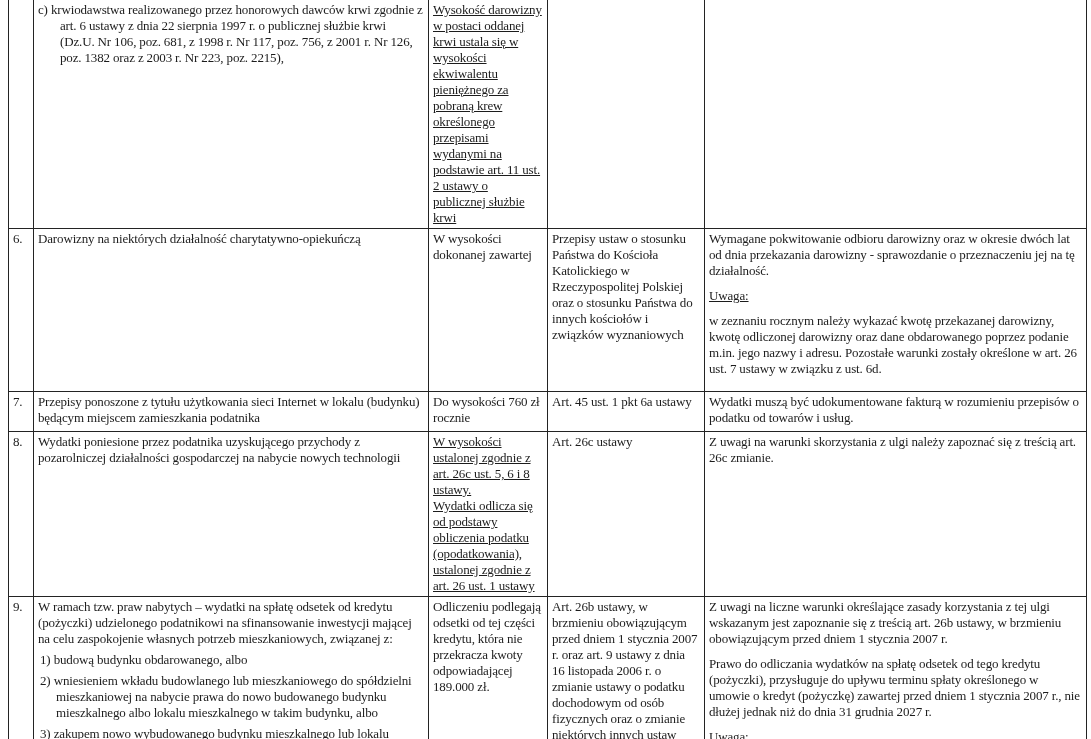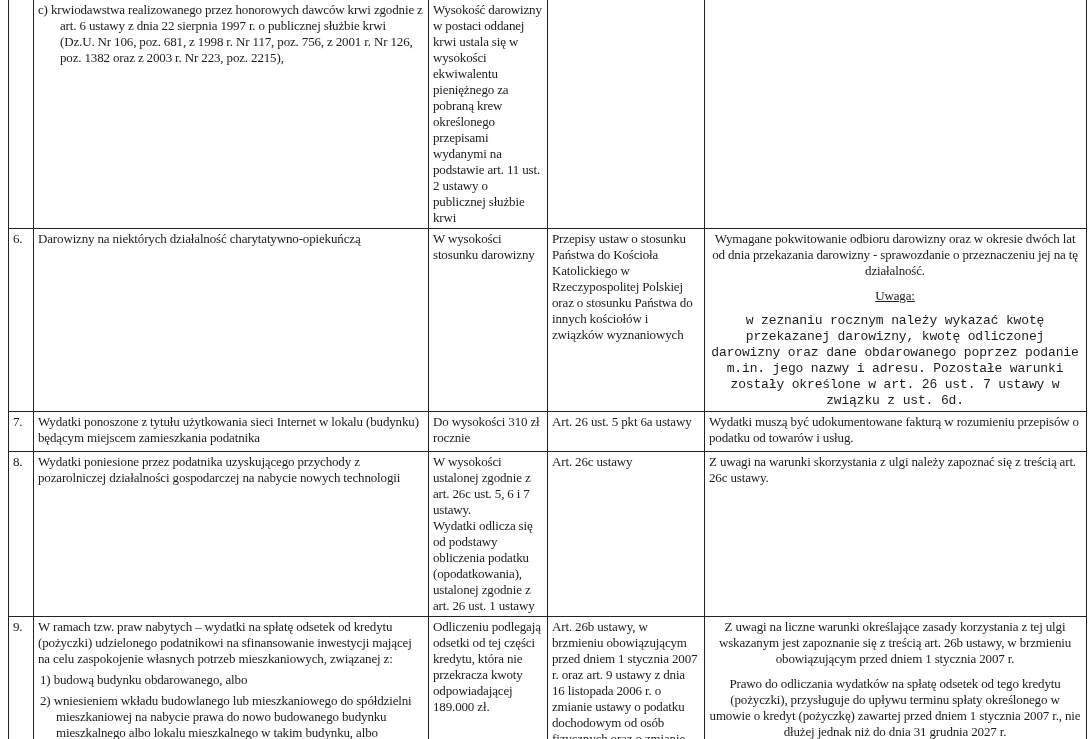"Wysokość darowizny w postaci oddanej" .p0 { text-decoration: none -> underline }
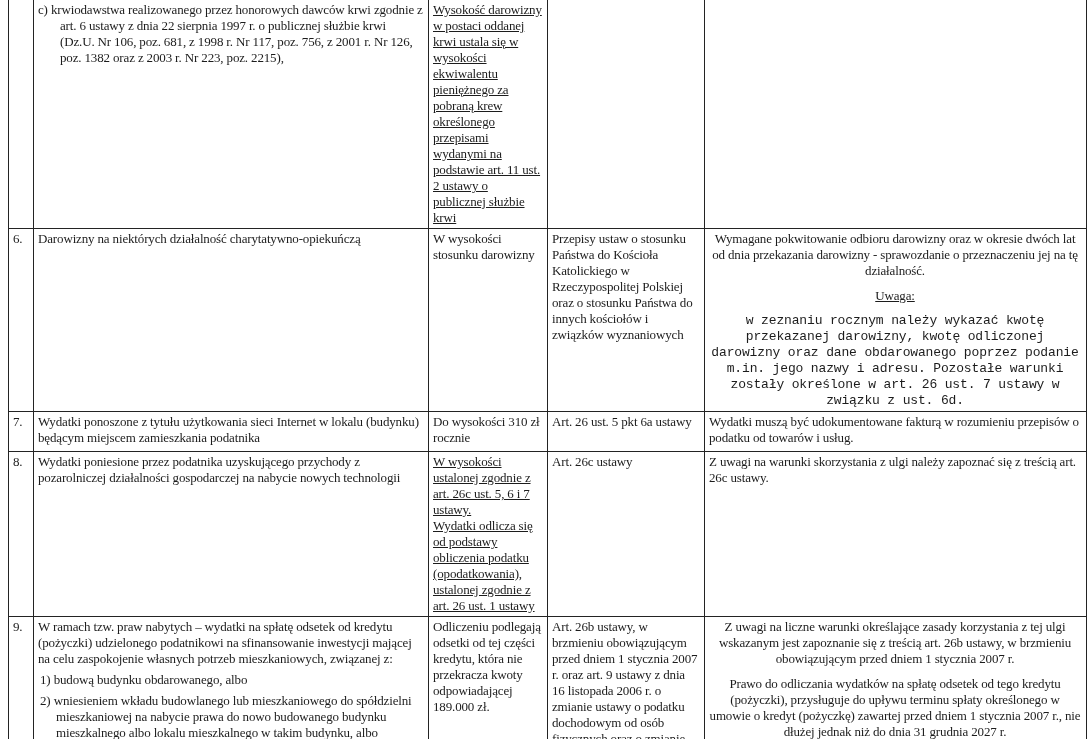"W wysokości stosunku darowizny" td { text: stosunku darowizny -> dokonanej zawartej }
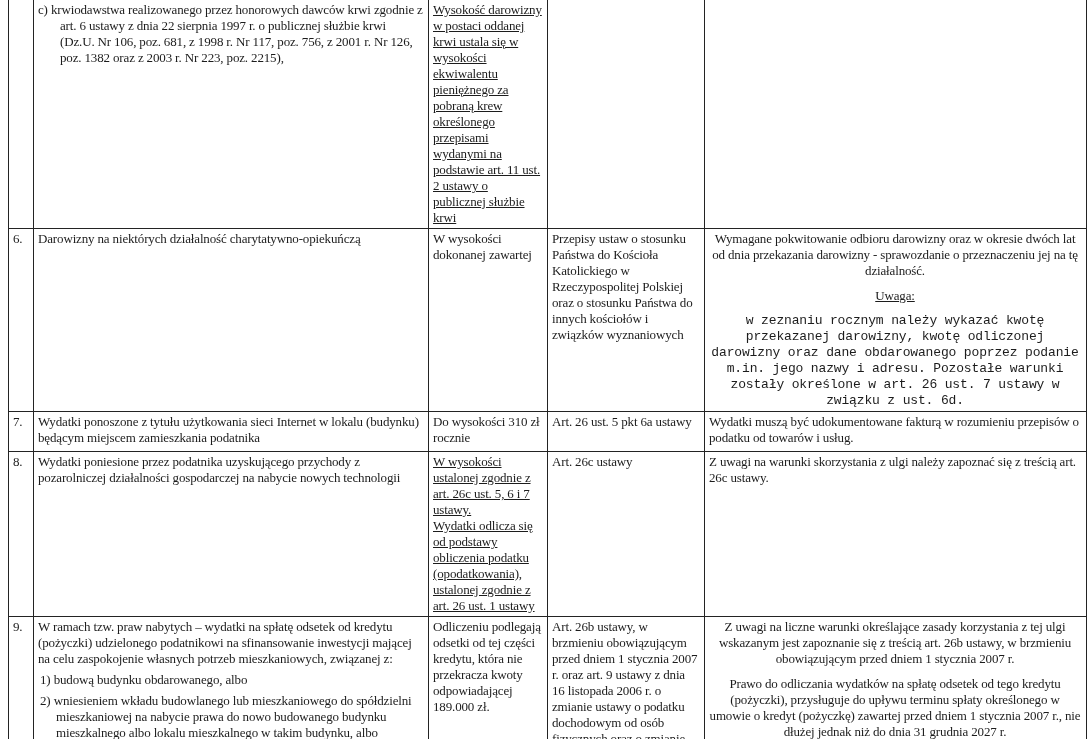"Wymagane pokwitowanie odbioru darowizny" .p { text-align: center -> none }
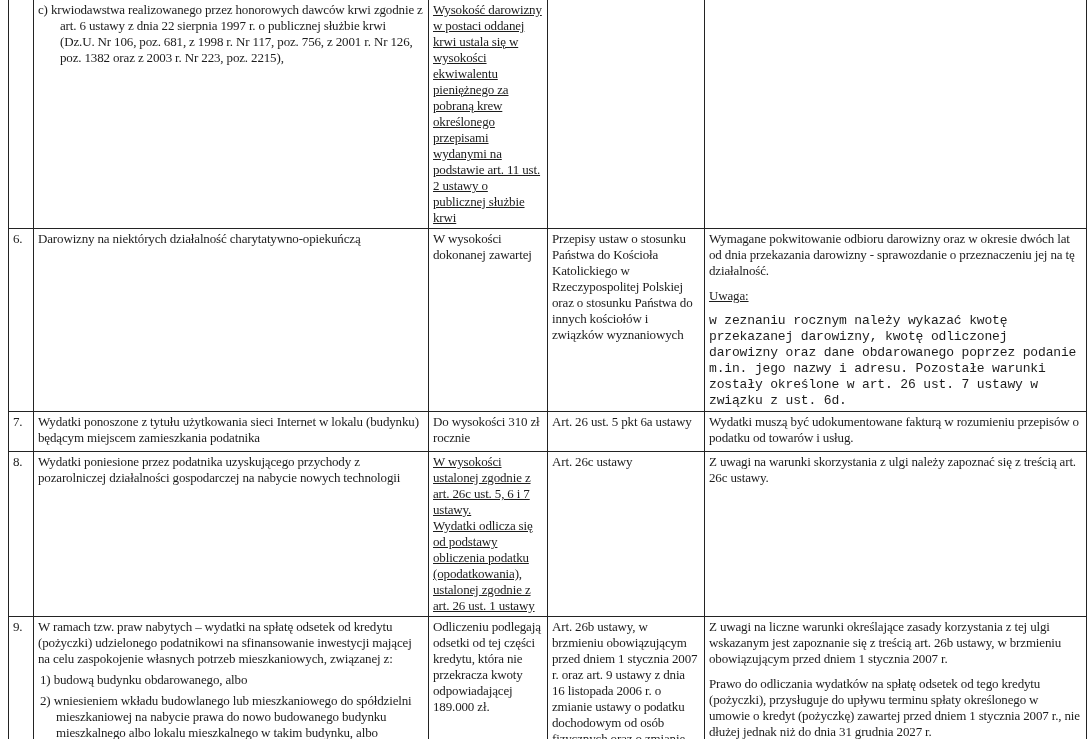"w zeznaniu rocznym należy wykazać" .p:last-child { font-family: Liberation Mono, monospace -> none }
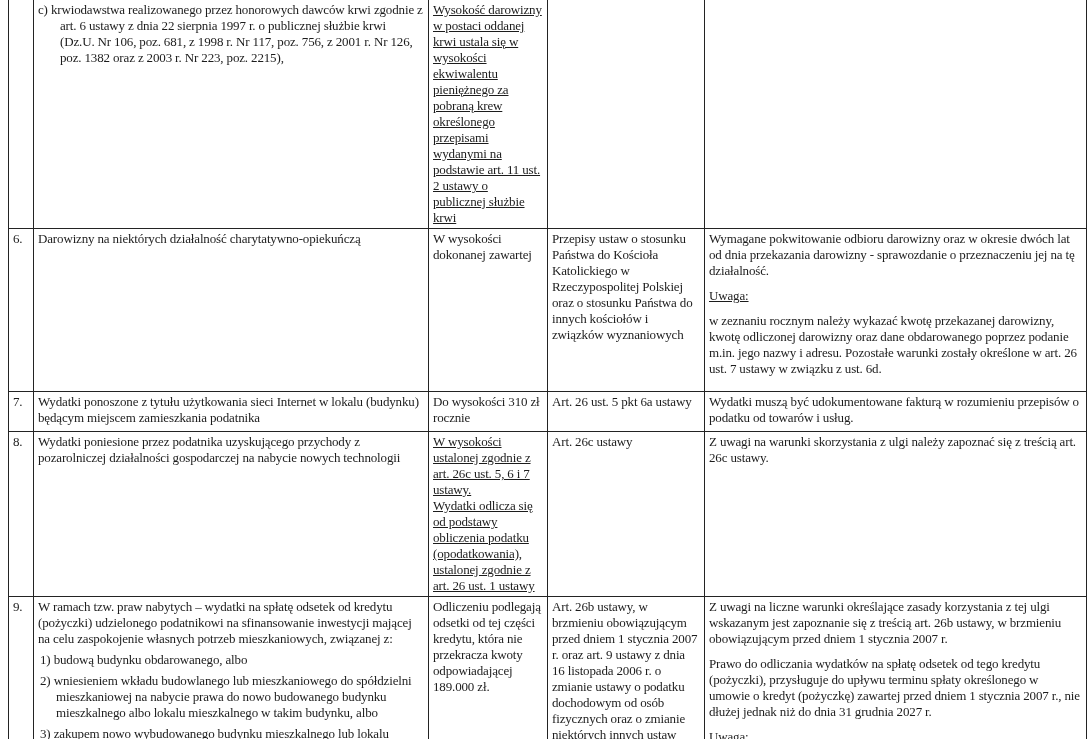"Wydatki ponoszone z tytułu użytkowania" td { text: Wydatki -> Przepisy }
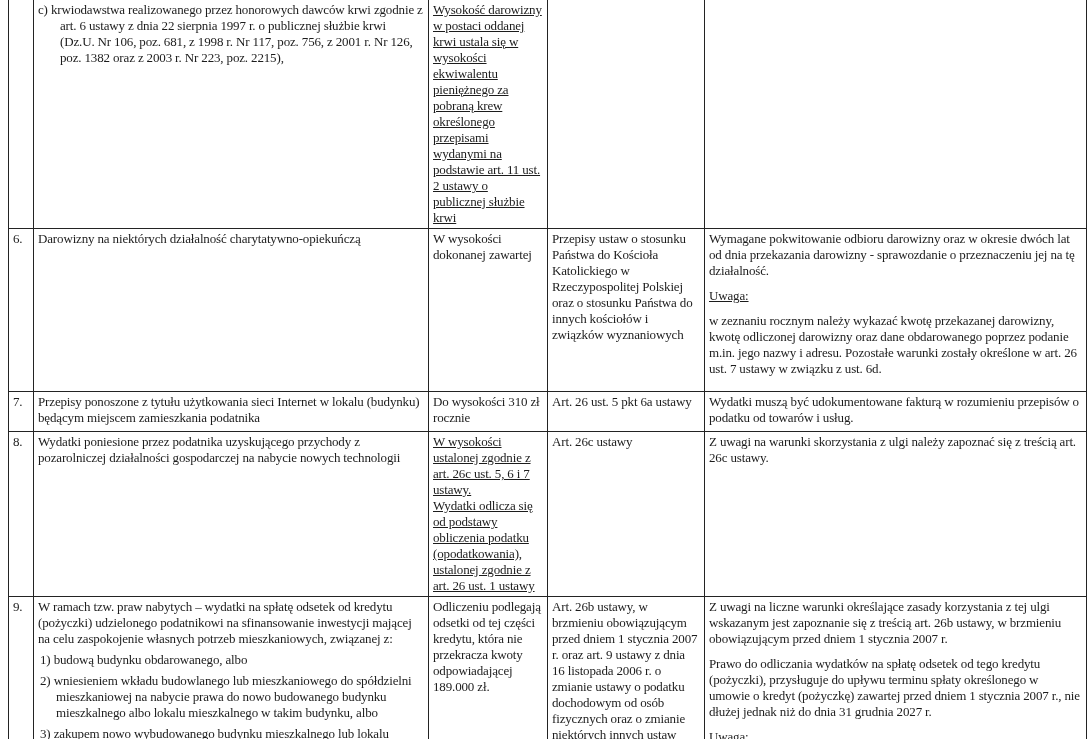"Do wysokości 310 zł rocznie" td { text: 310 -> 760 }
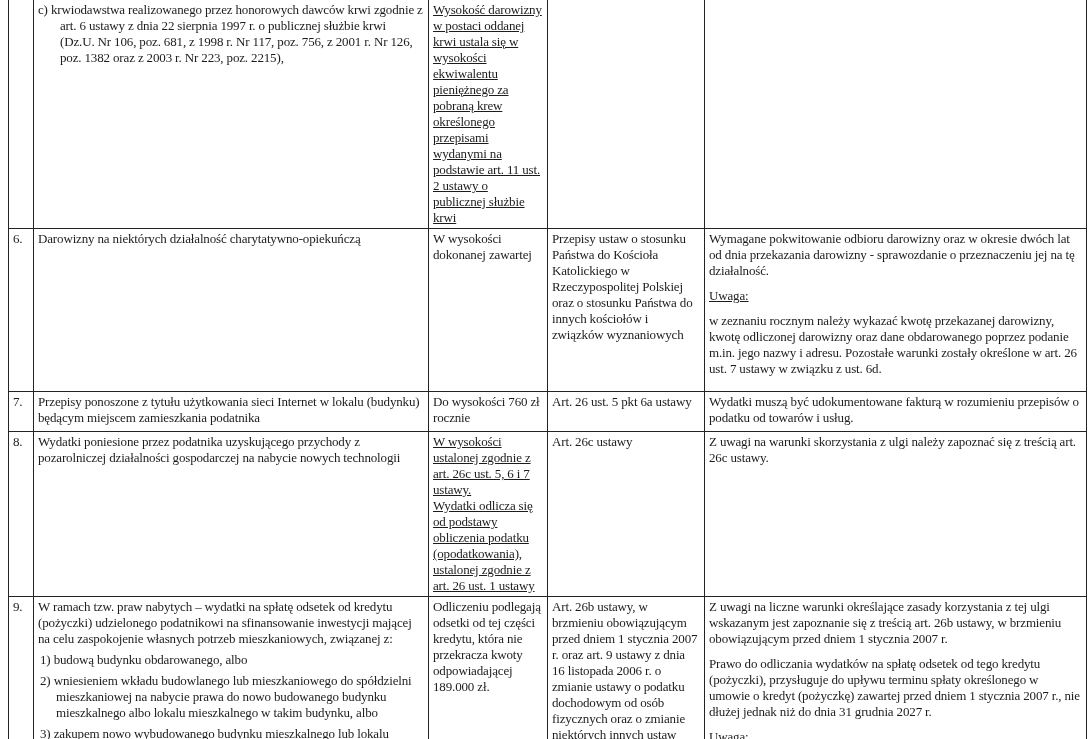"Art. 26 ust. 5 pkt" td { text: 26 ust. 5 -> 45 ust. 1 }
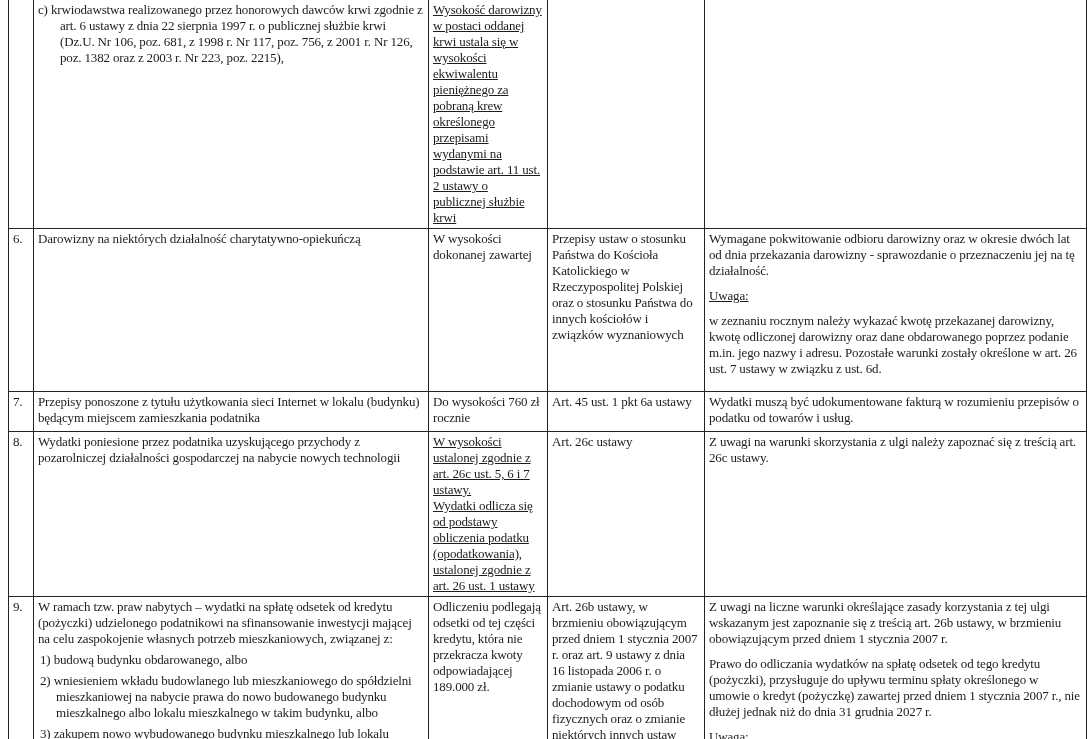"W wysokości ustalonej zgodnie z" div.p0 { text: 7 -> 8 }
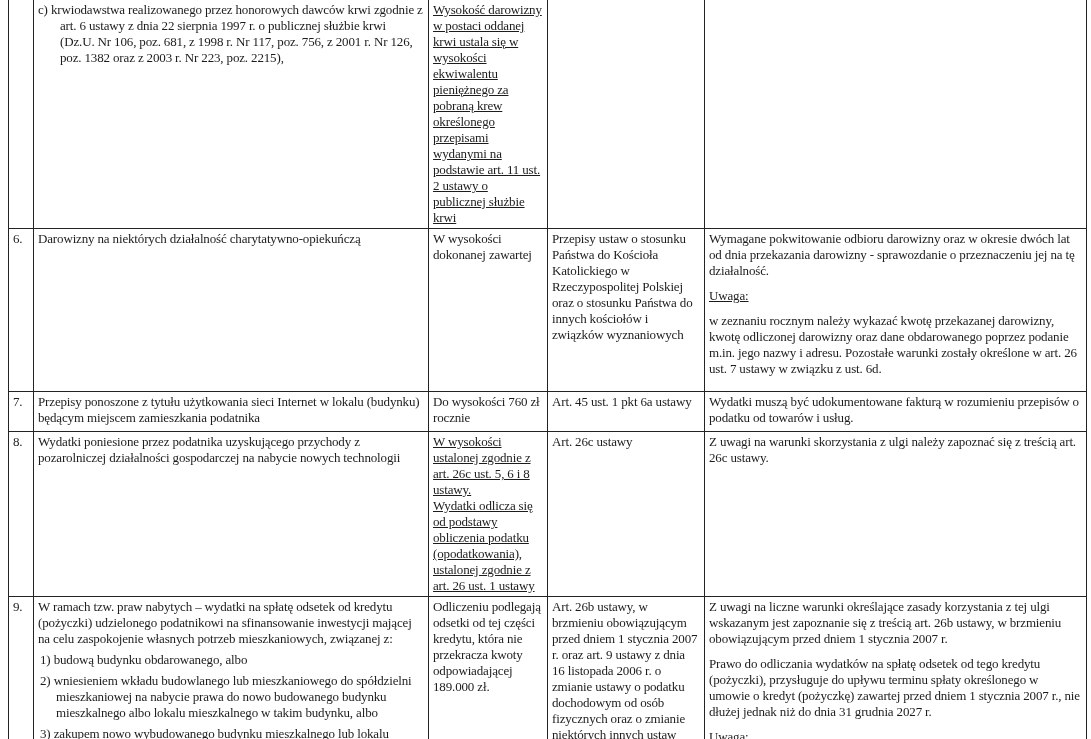"Z uwagi na warunki skorzystania" td { text: ustawy -> zmianie }
